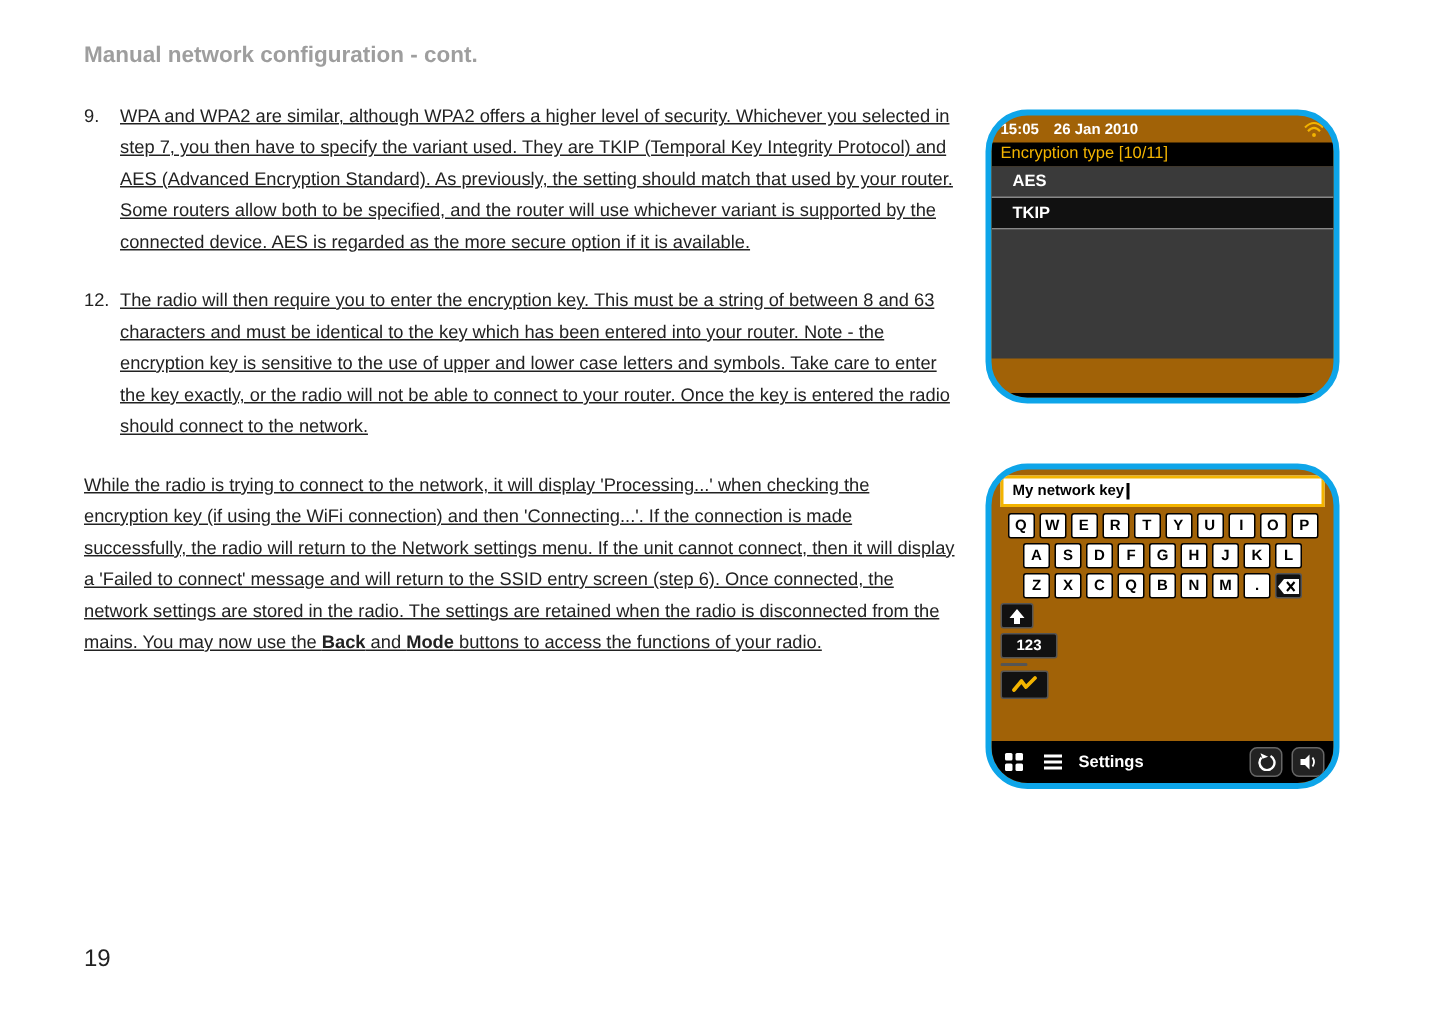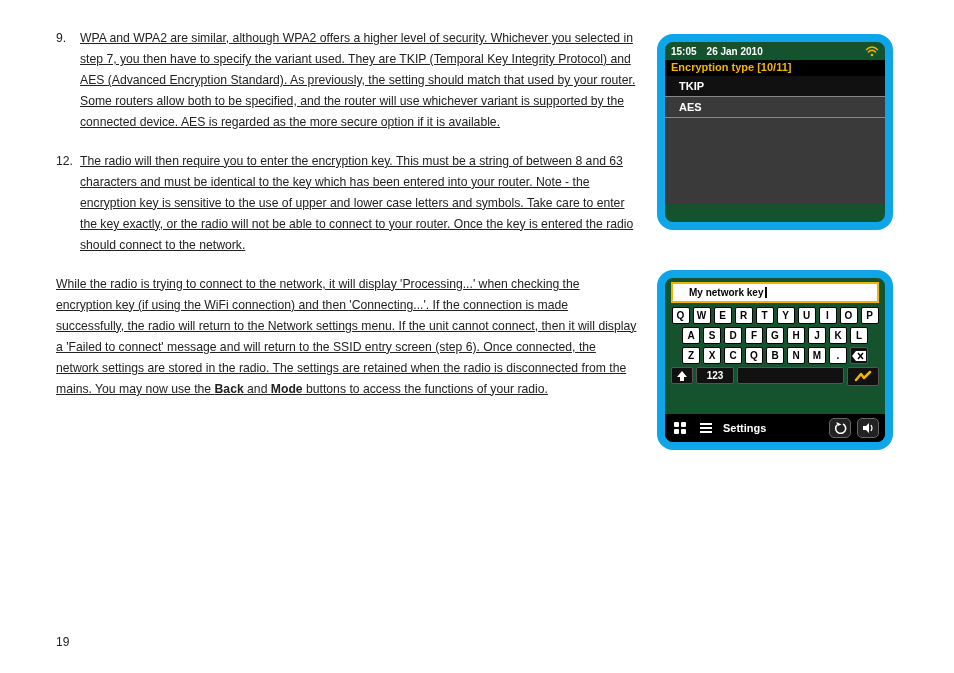"Manual network configuration - cont." div.title { html: none -> <div>Manual network configuration - cont.</div> }
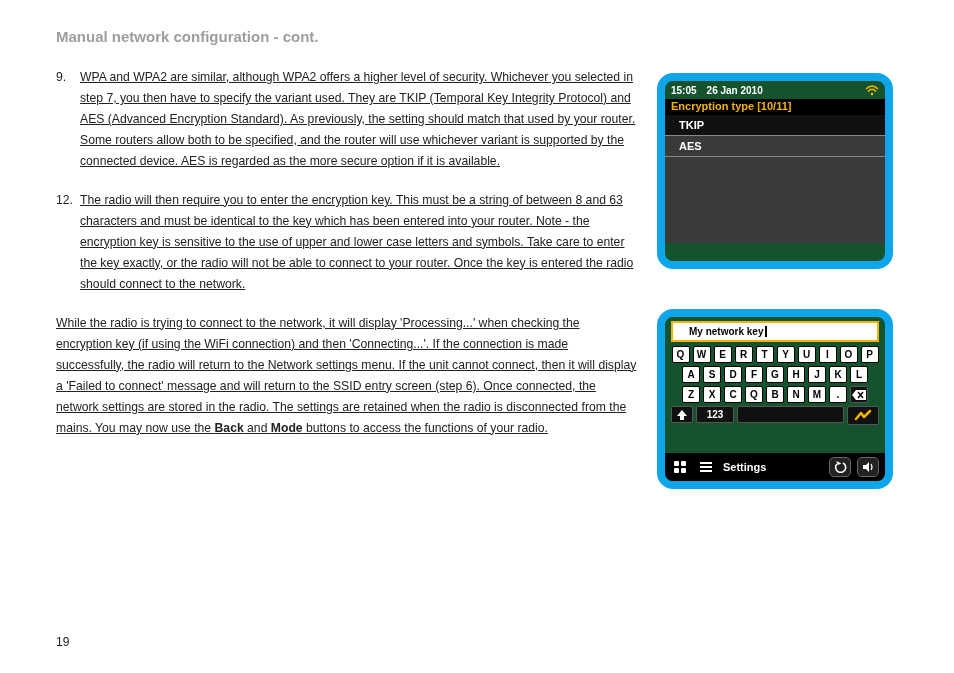"15:05" .device { background: #14532d -> #a16207; border: 8px solid #0ea5e9 -> 4px solid #0ea5e9; border-radius: 16px -> 28px }
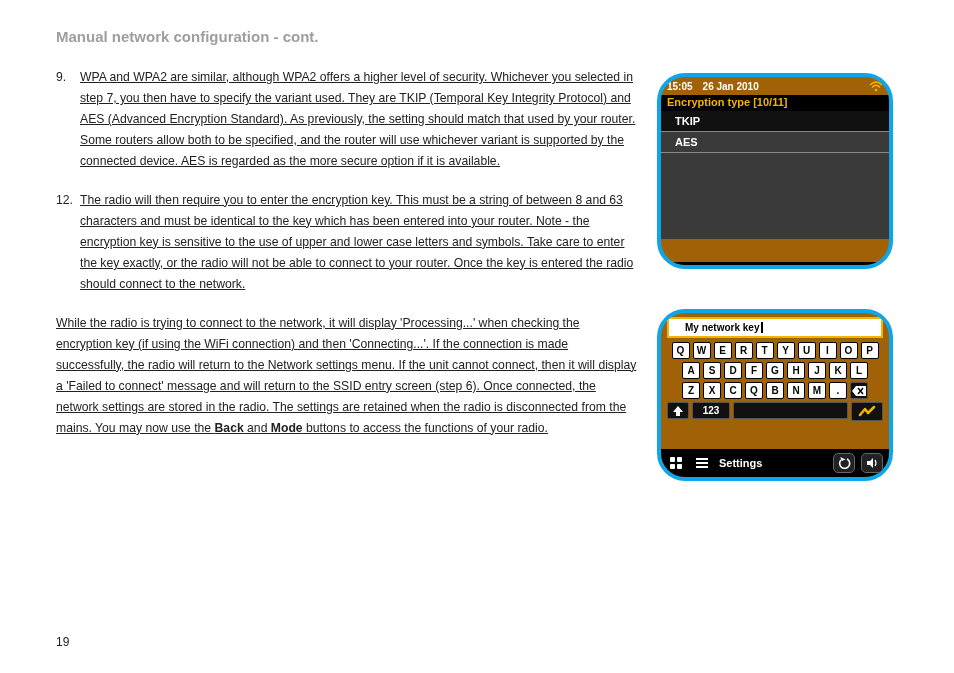"Encryption type [10/11]" .device .heading { font-weight: bold -> normal }
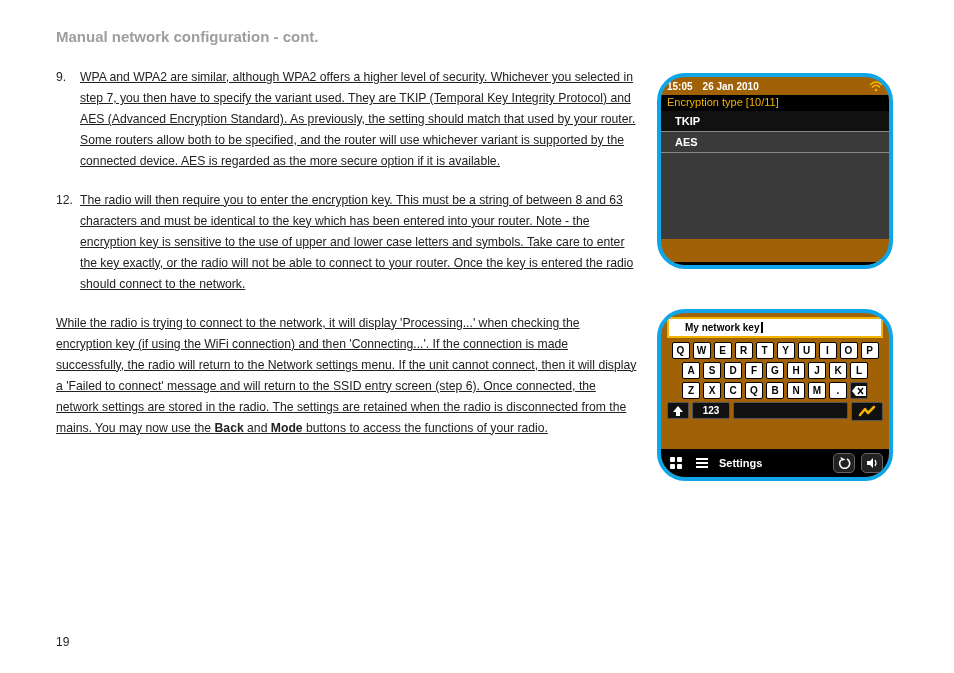"TKIP" div.item { order: before "AES" -> after "AES" }
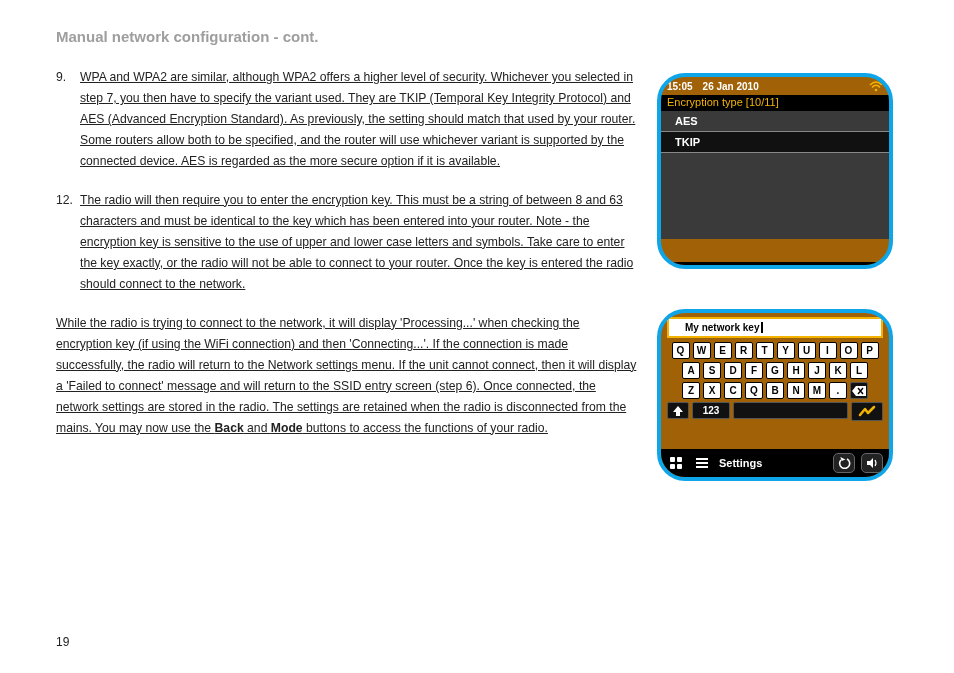"My network key" .field { padding: 3px 16px -> 3px 6px }
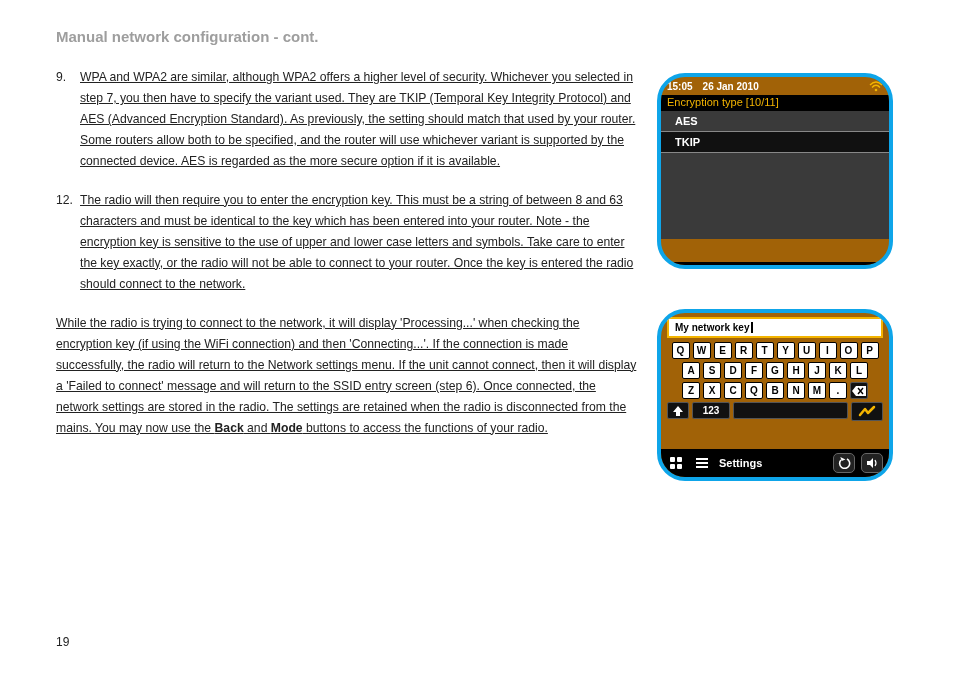"123" div.kbrow { flex-direction: none -> column }
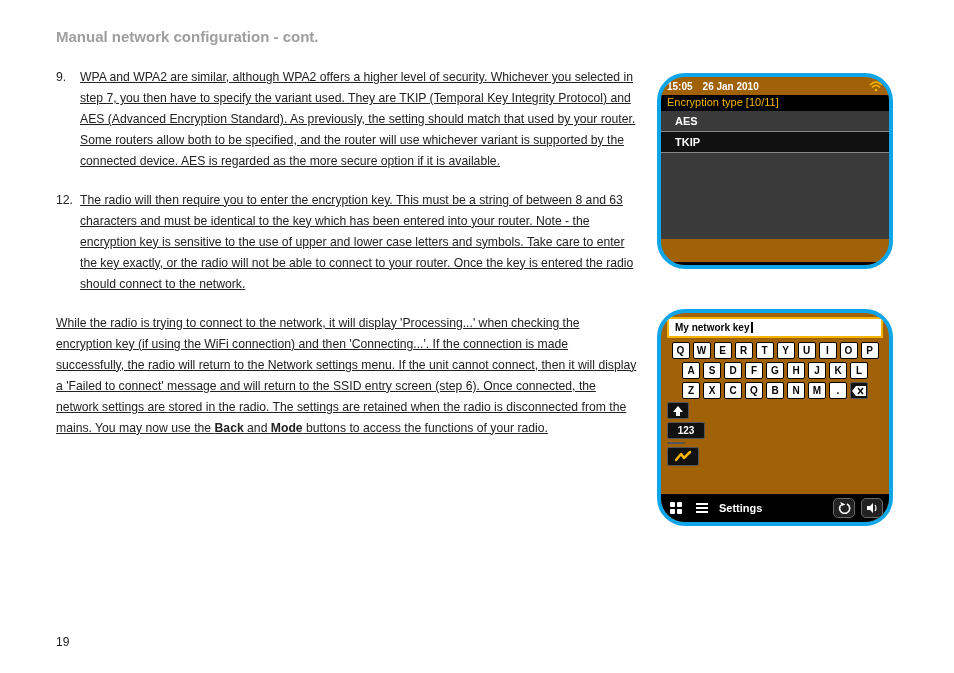"19" .pagenum { font-size: 12px -> 16px }
